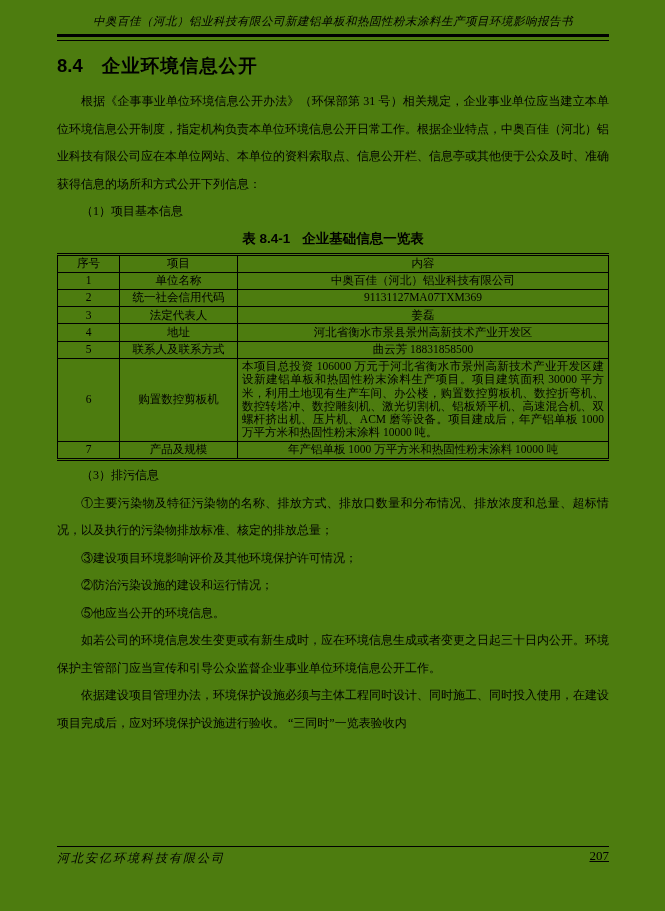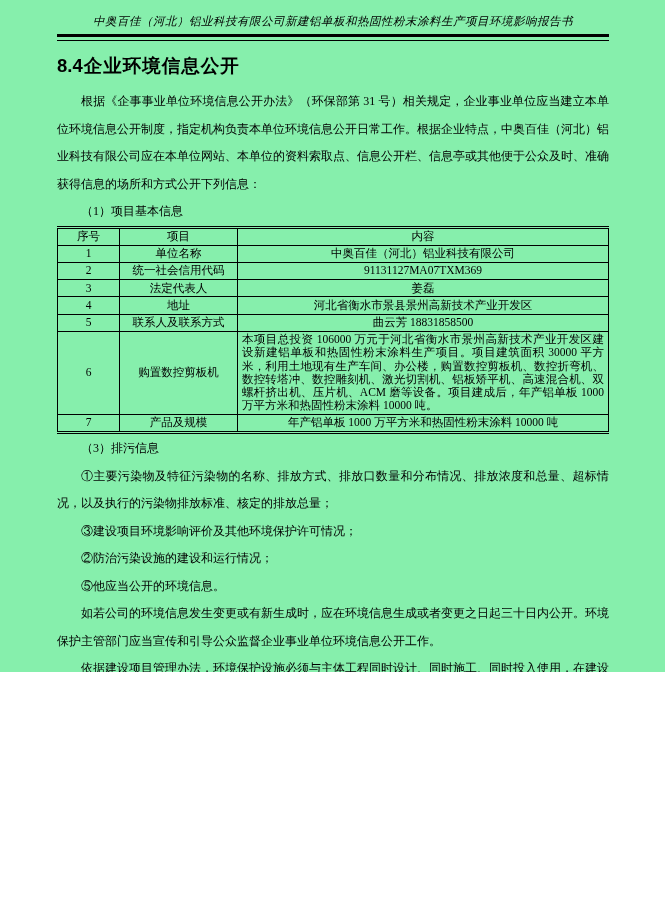"中奥百佳（河北）铝业科技有限公司新建铝单板和热固性粉末涂料生产项目环境影响报告书" .page { background: #86efac -> #4d7c0f; height: 672px -> 911px }
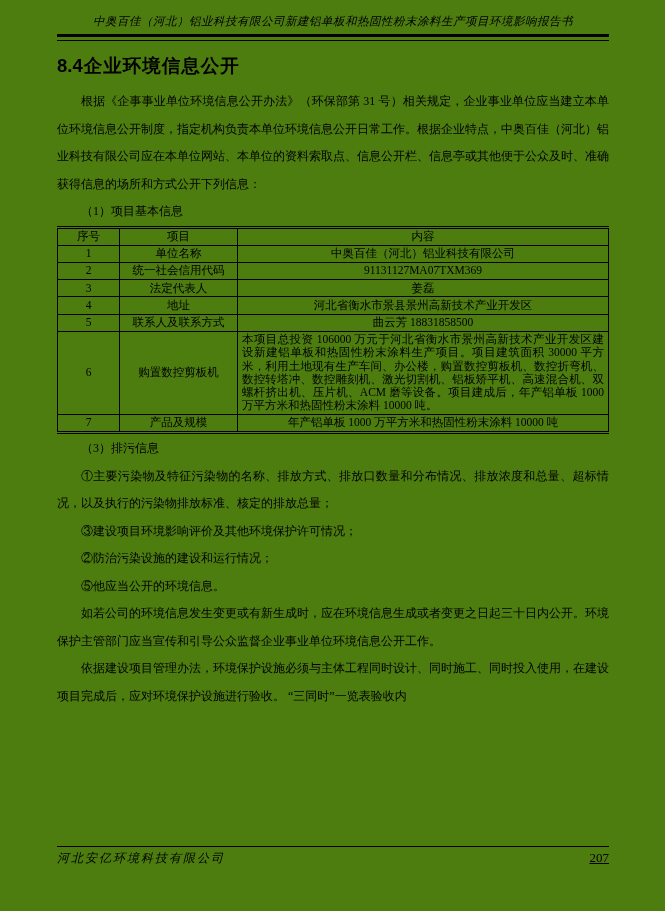"8.4" .section-heading .sec-num { margin-right: 1px -> 19px }
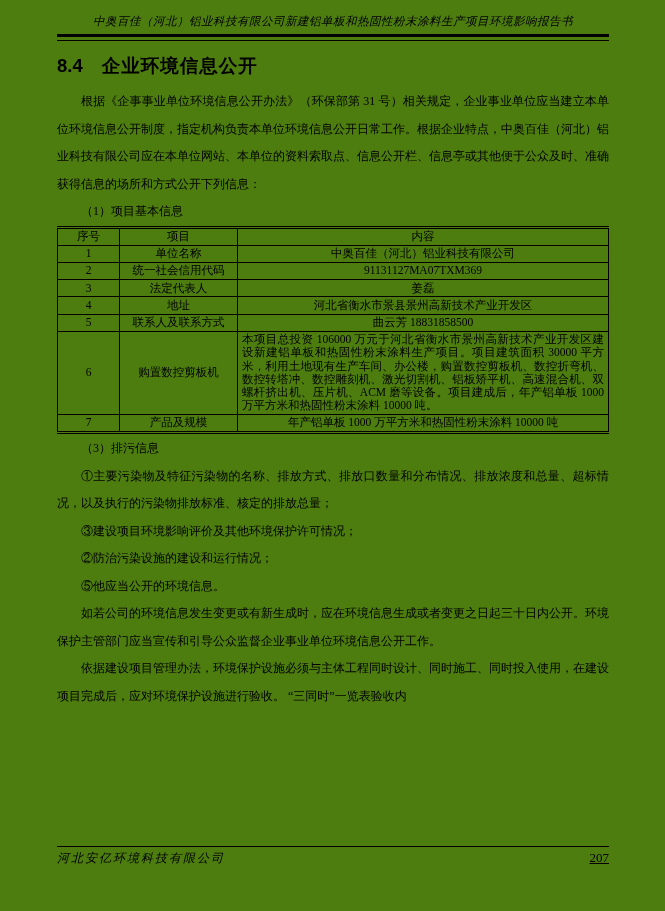"表 8.4-1 企业基础信息一览表" div.table-caption { html: none -> <div> <span>表 8.4-1</span><span>企业基础信息一览表</span> </div> }
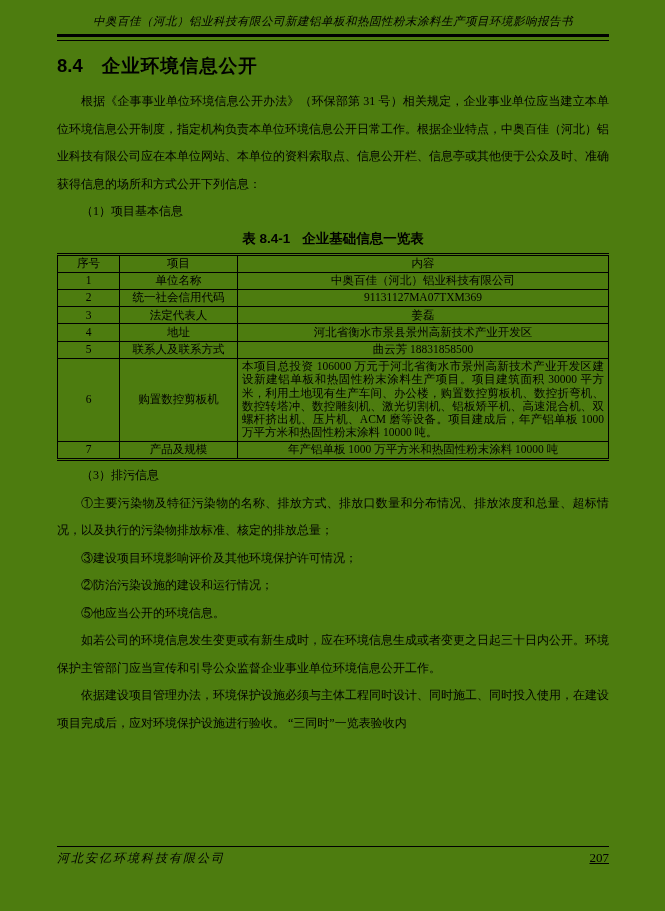"河北安亿环境科技有限公司" .doc-footer-row { align-items: center -> flex-start }
